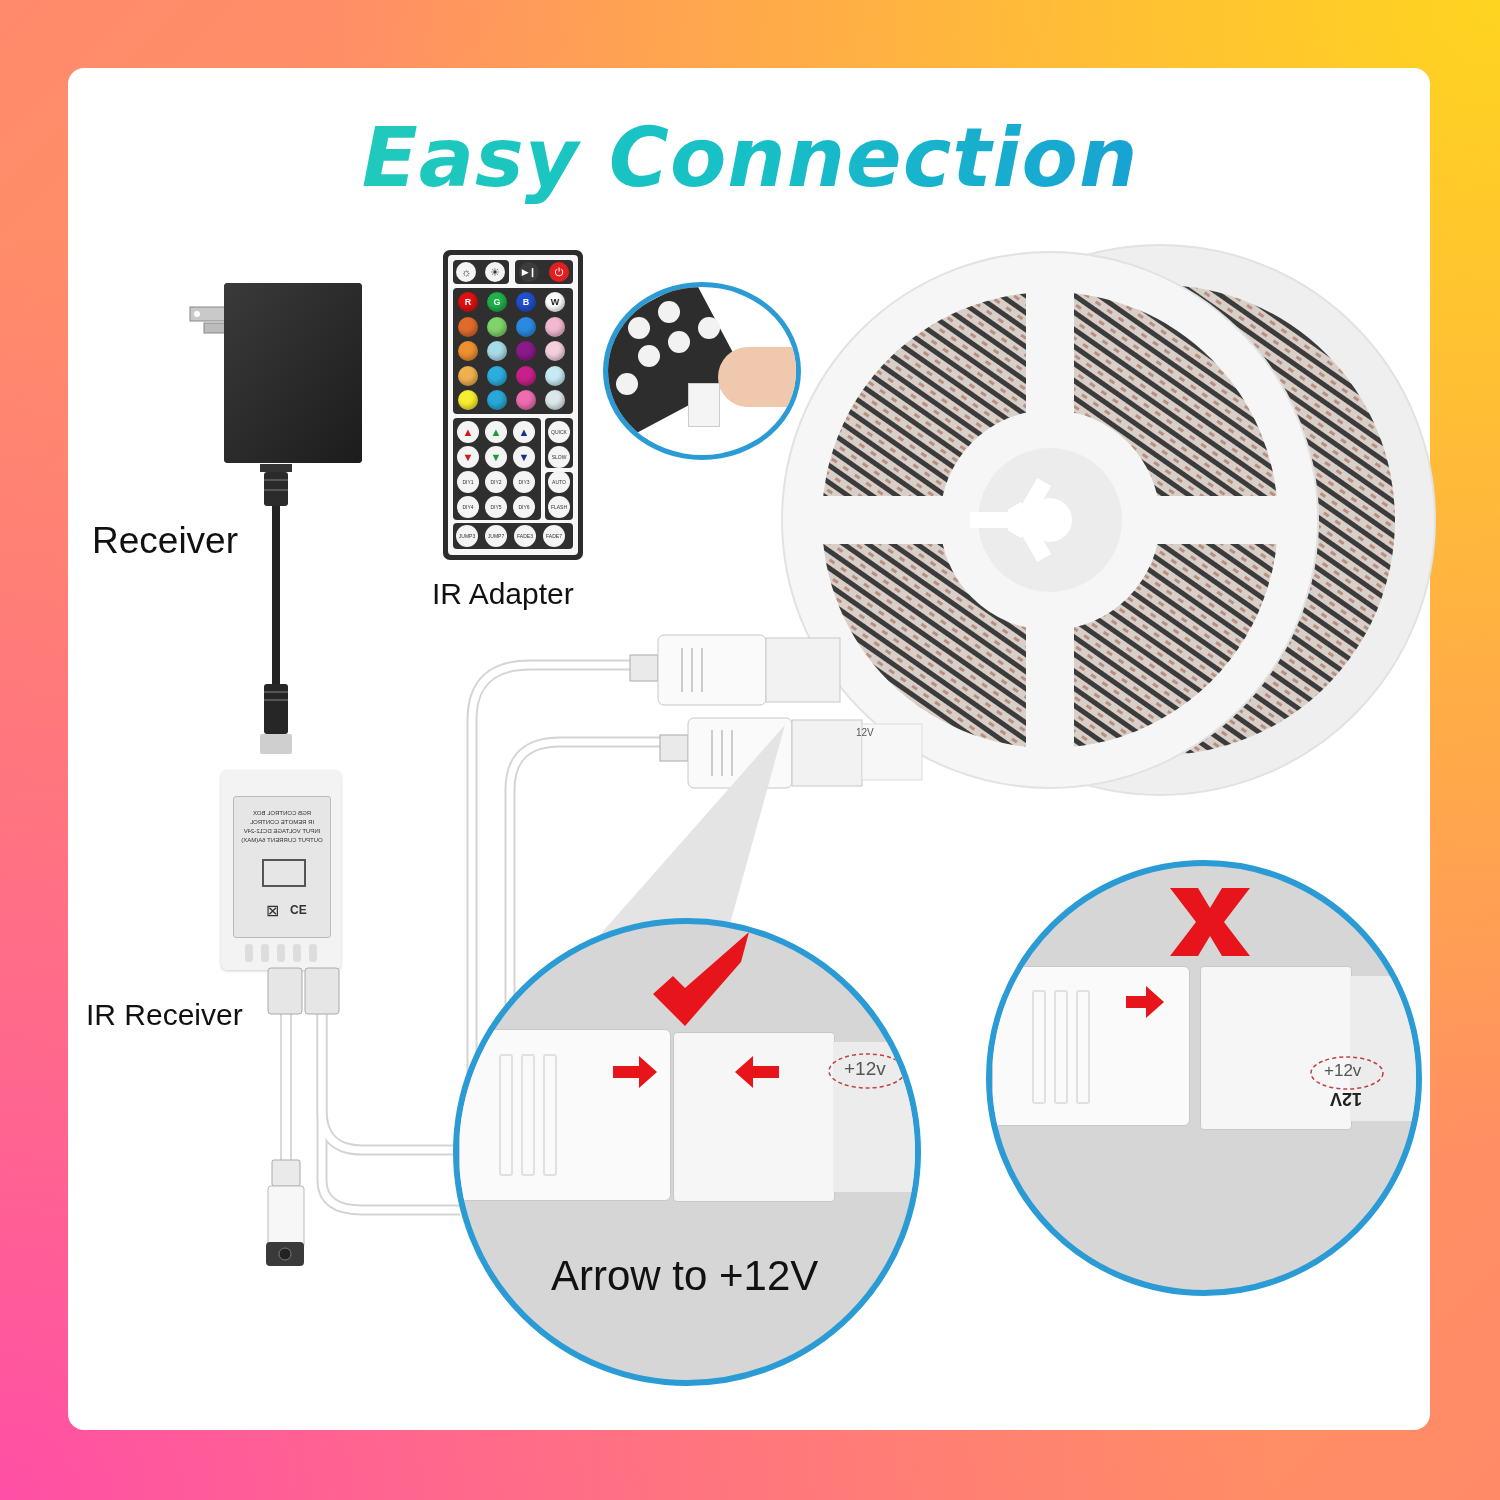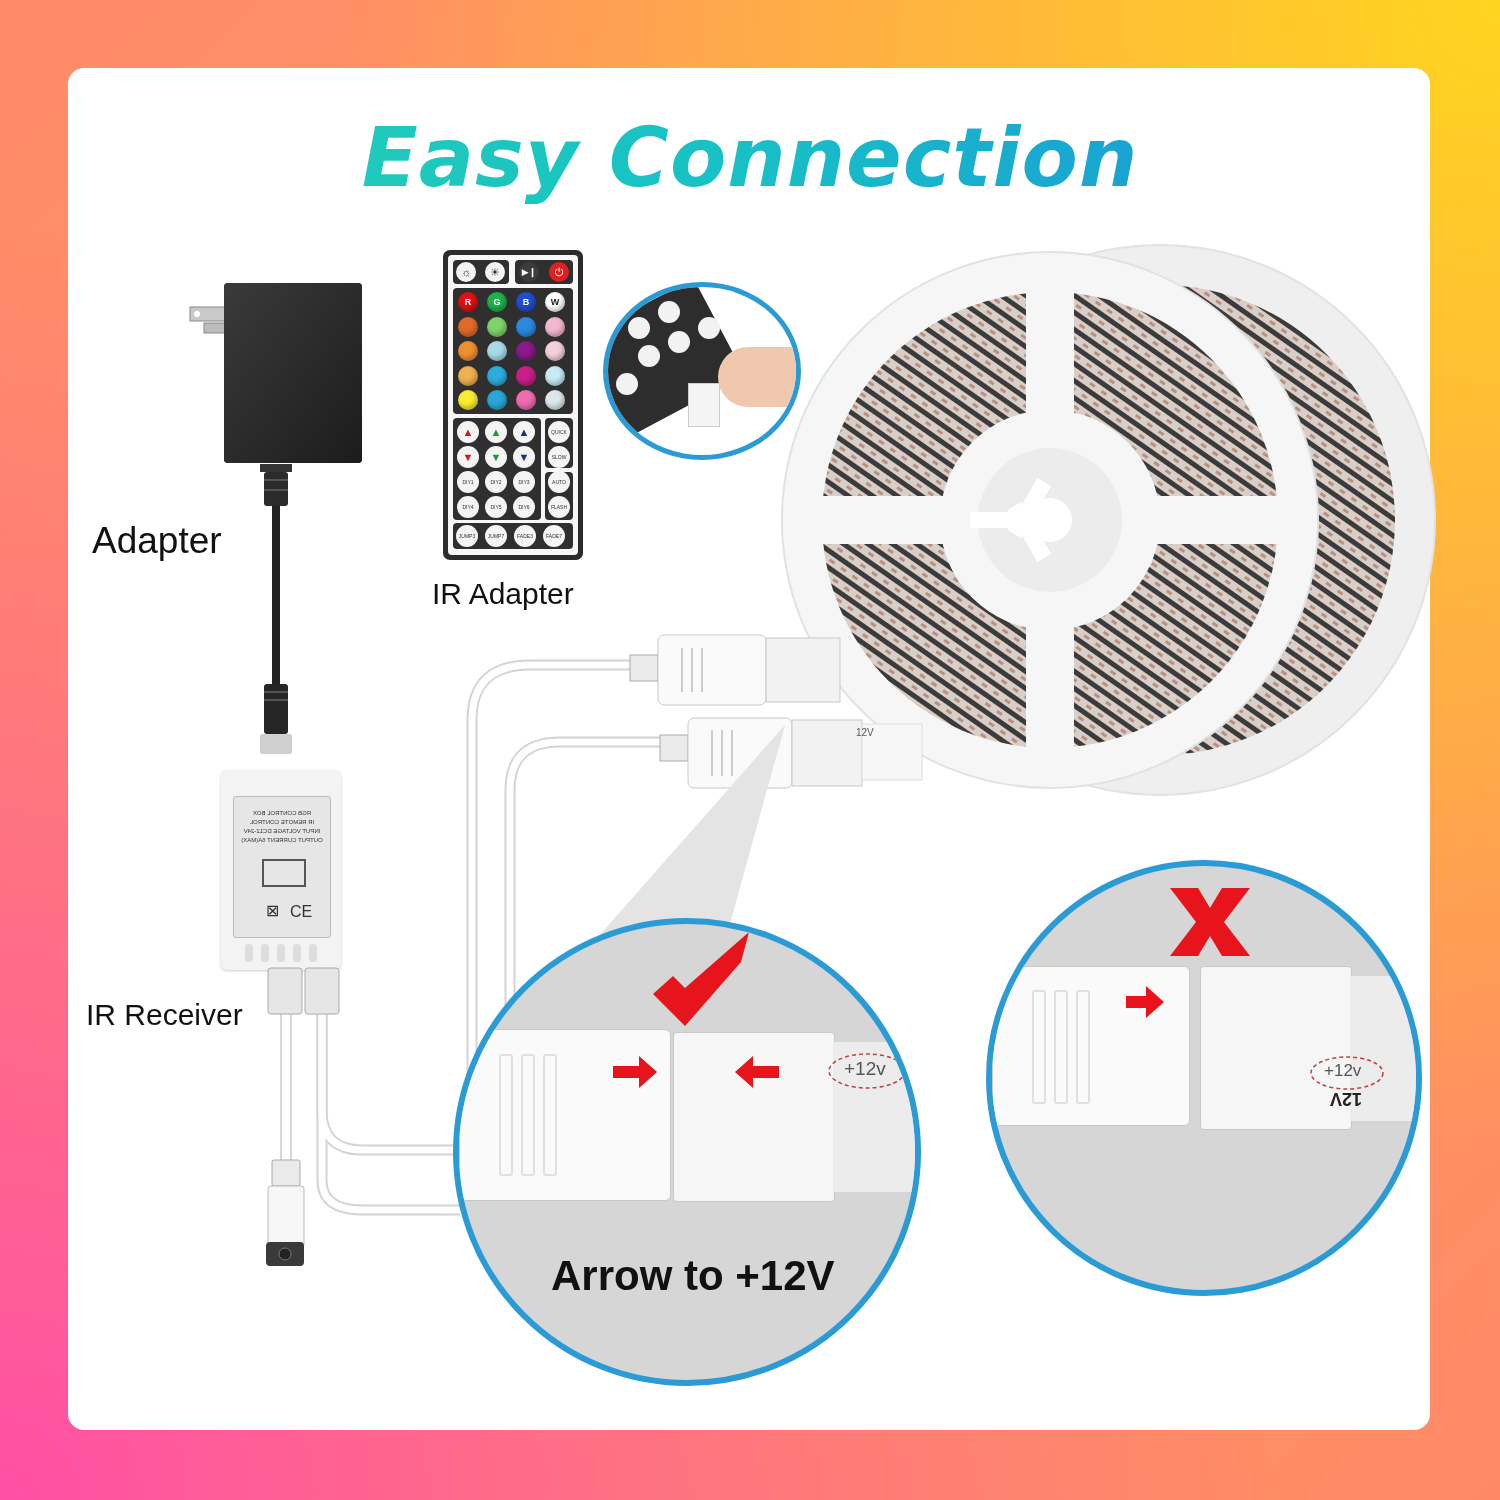"Adapter" div.label { text: Adapter -> Receiver }
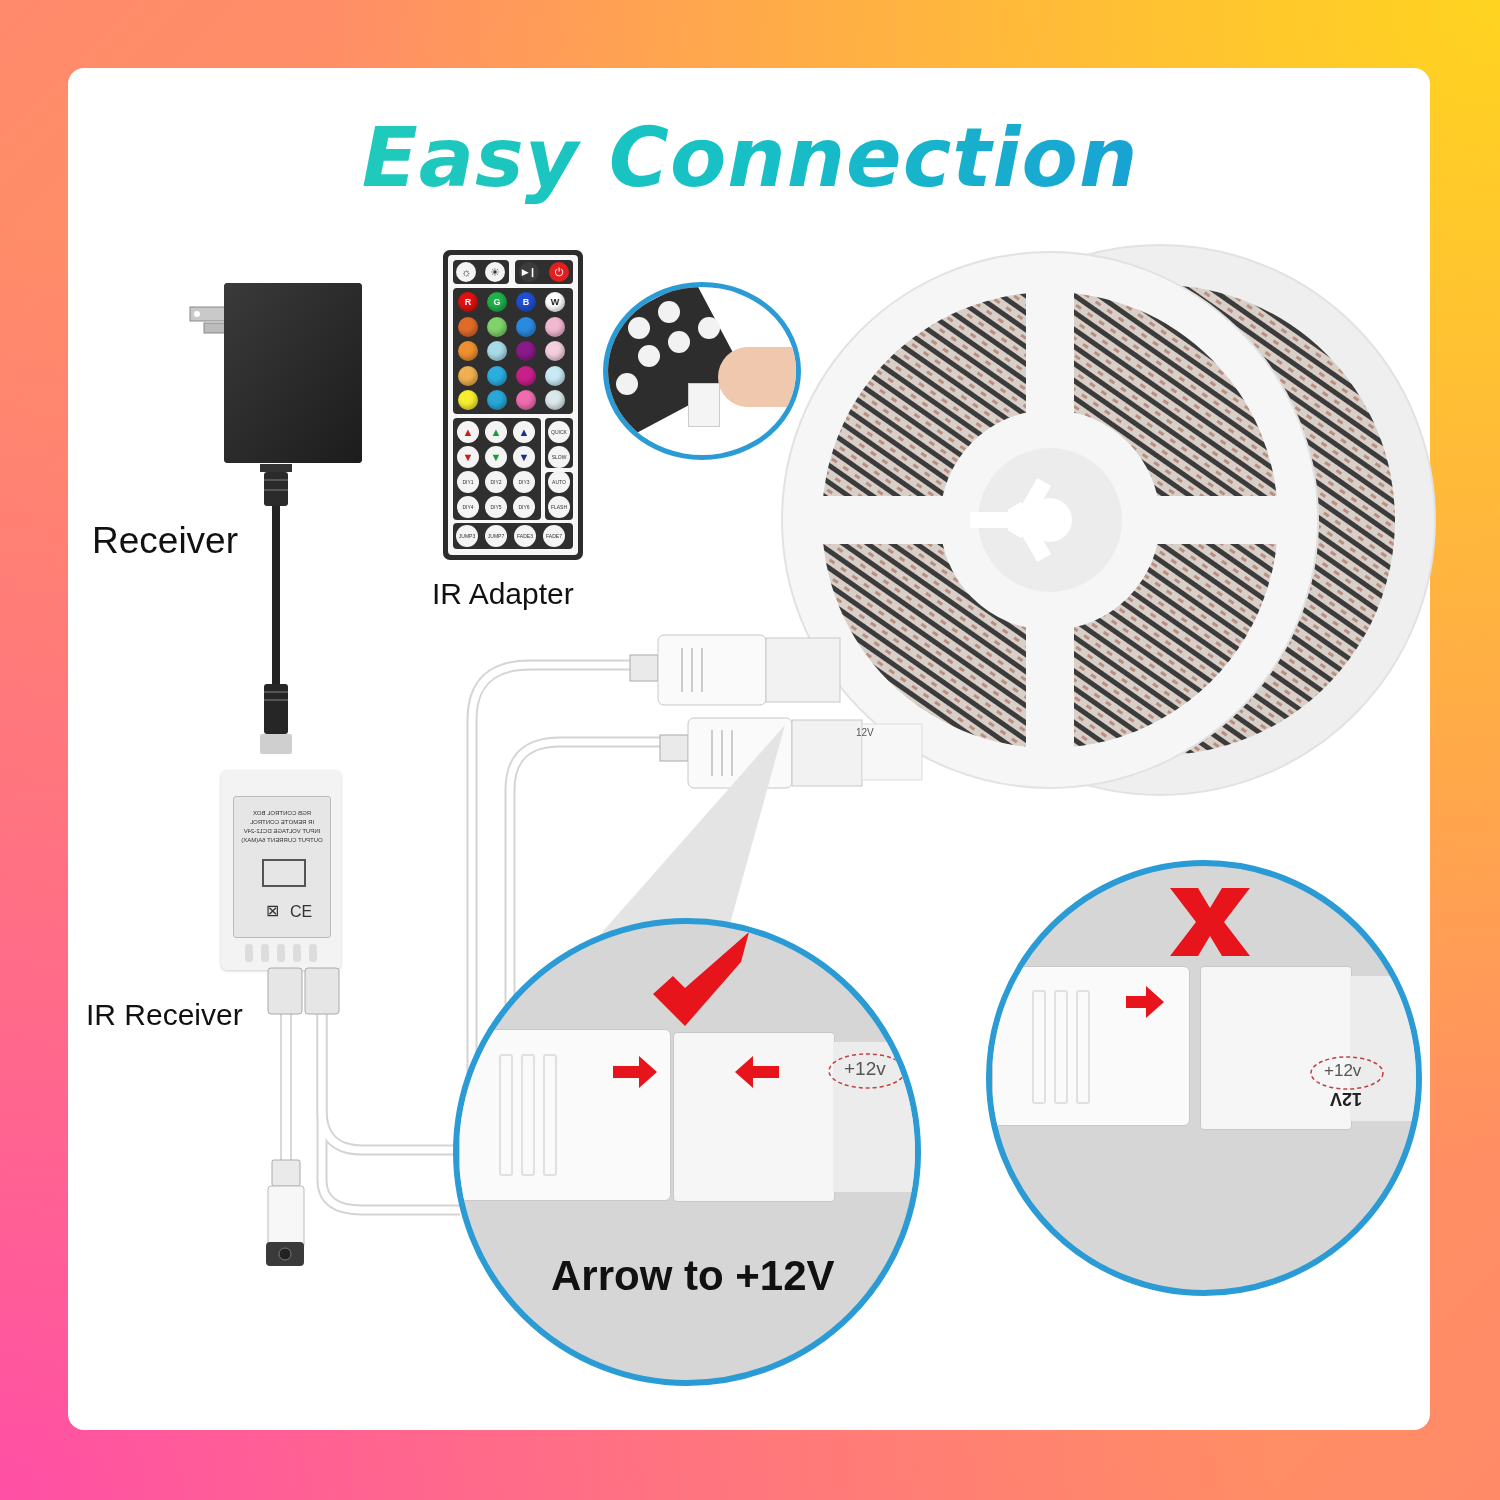"CE" div.abs { font-size: 16px -> 12px; font-weight: normal -> bold }
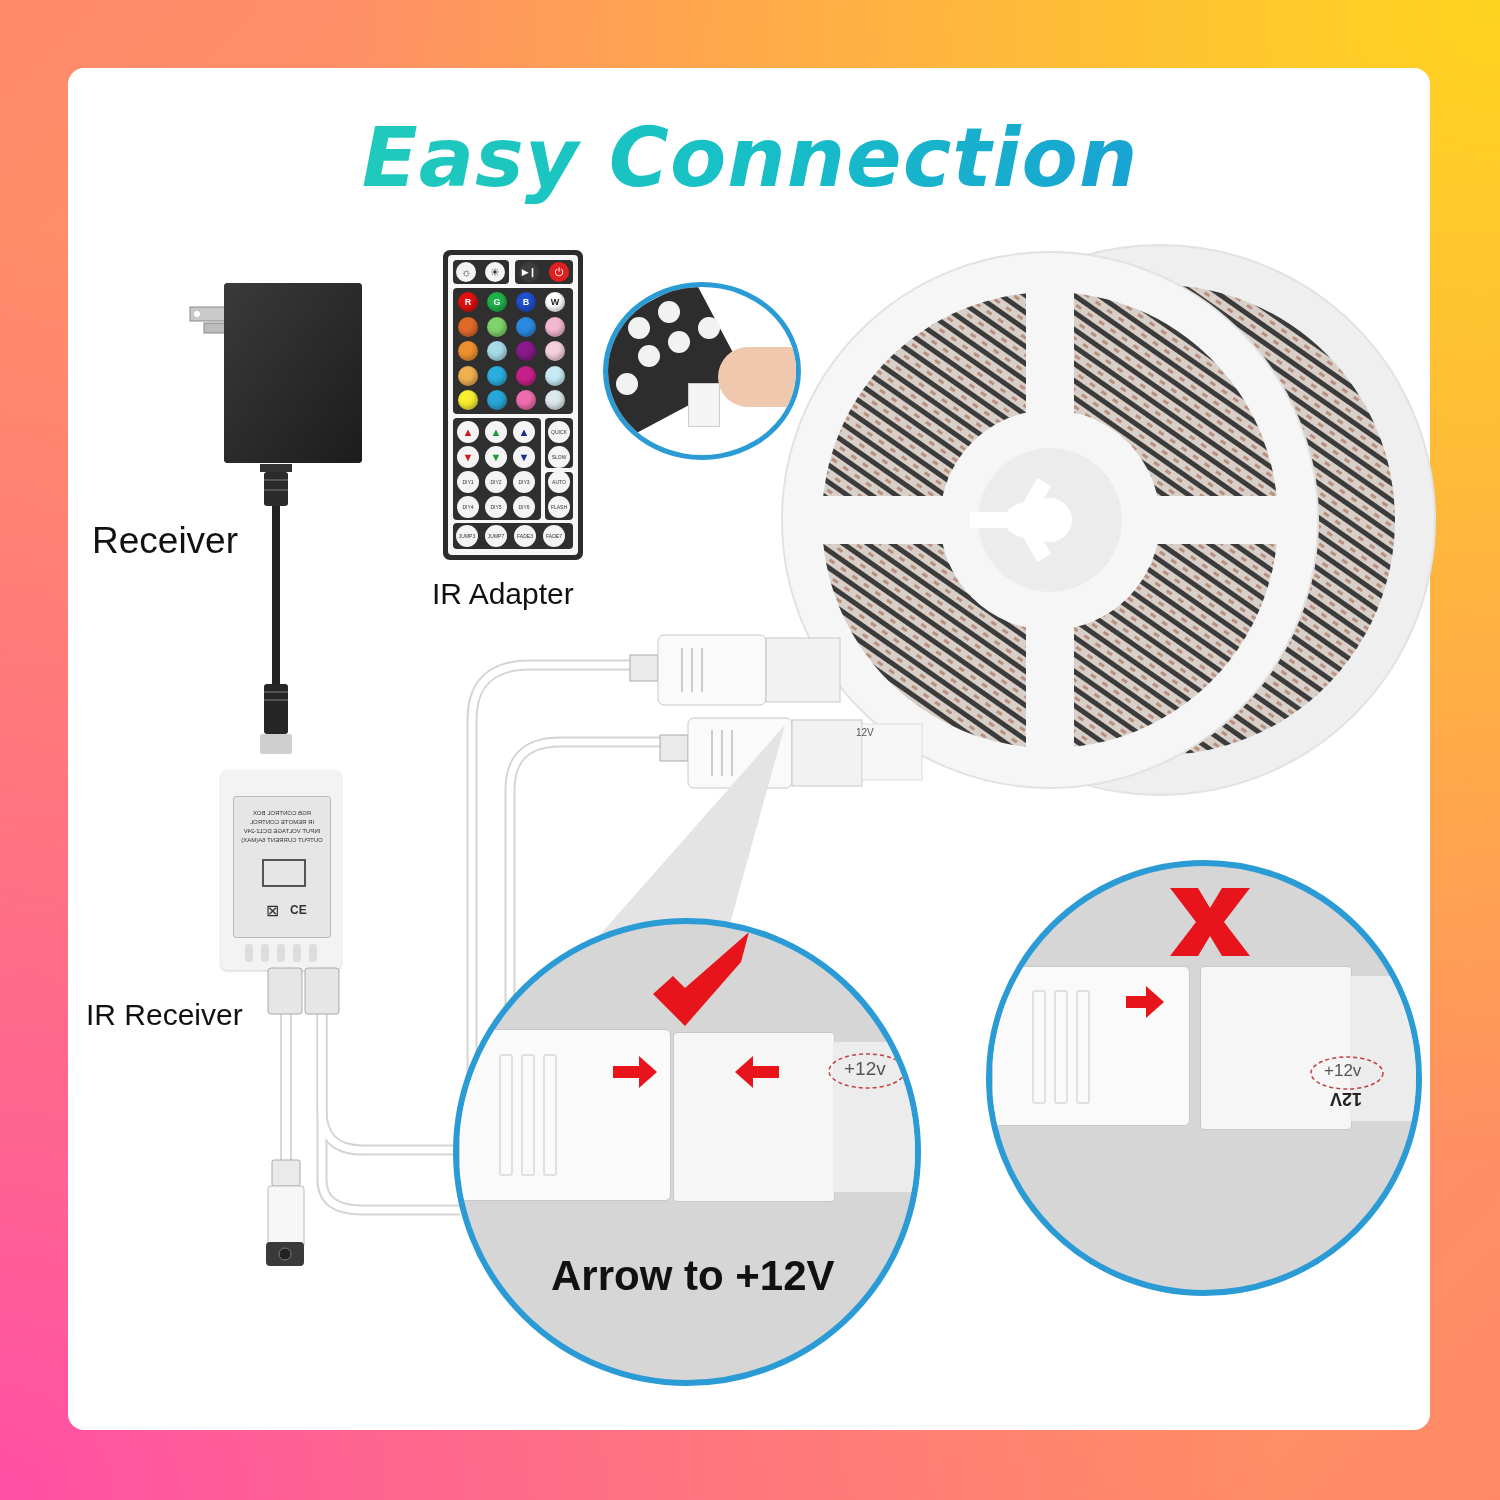"Arrow to +12V" div.abs { font-weight: bold -> none }
